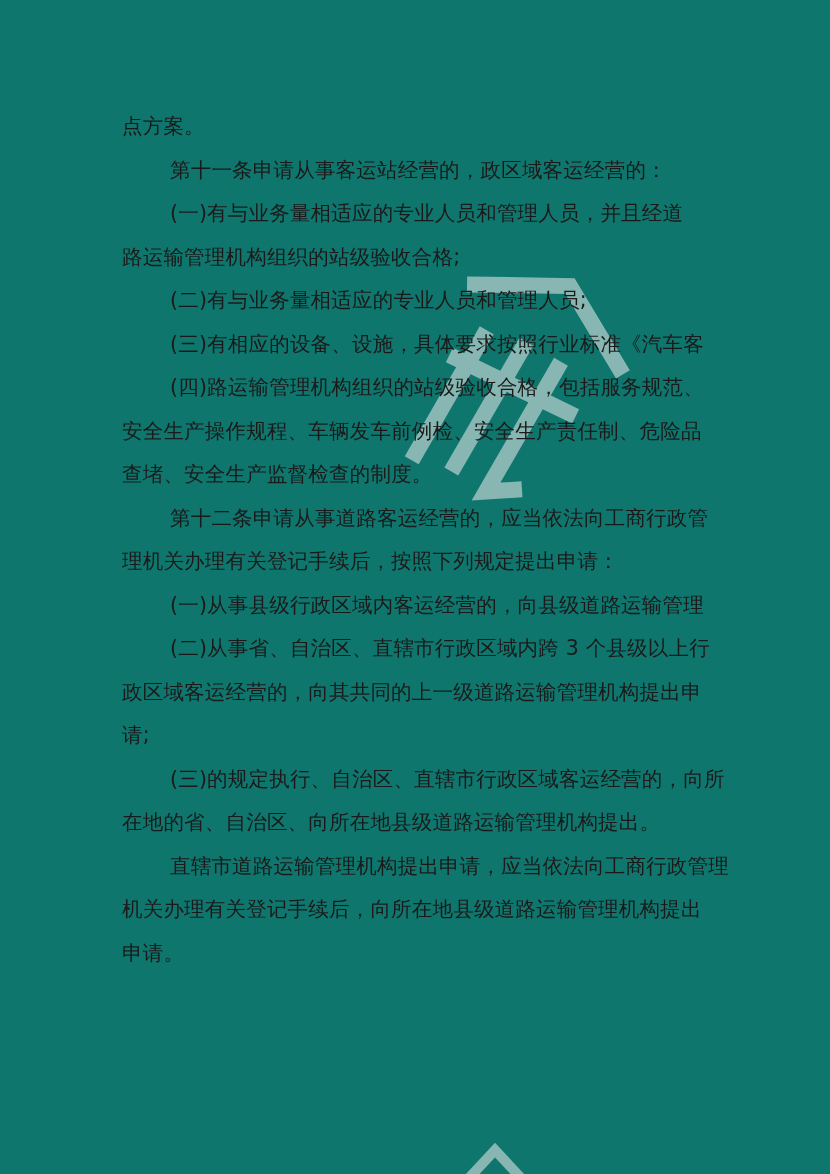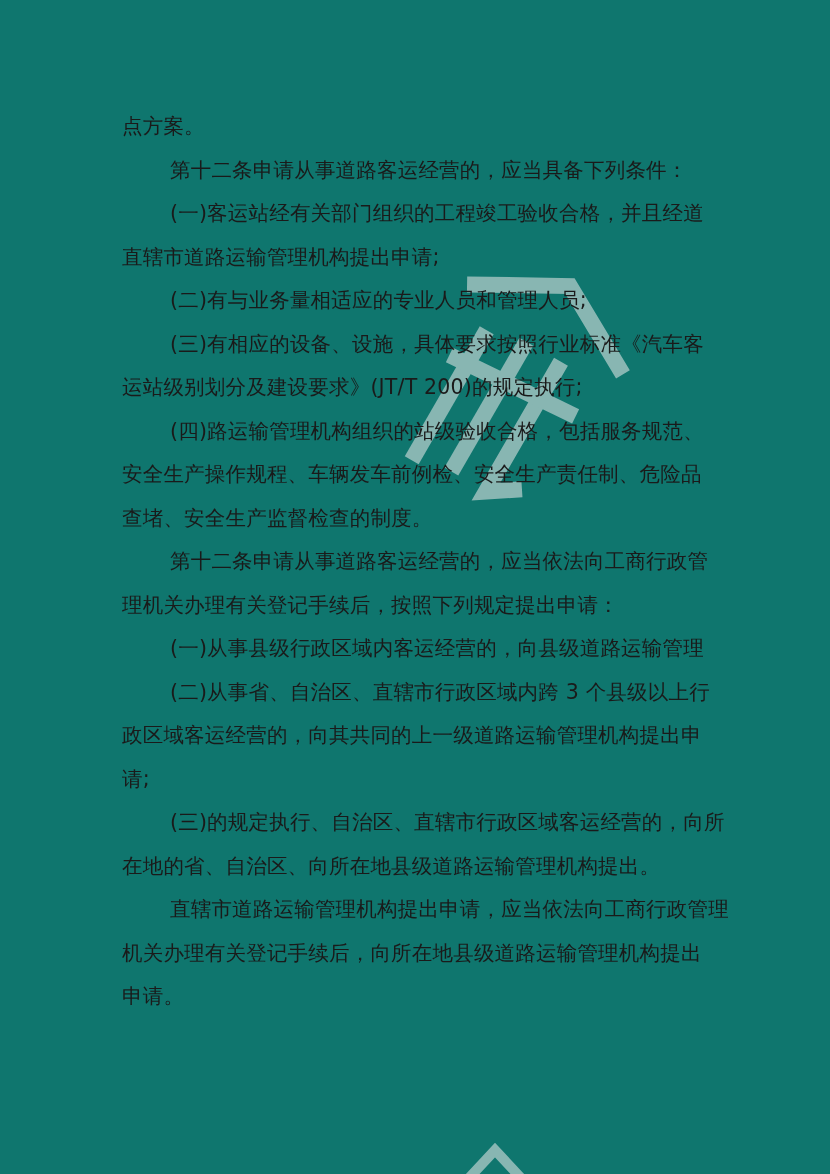"第十二条申请从事道路客运经营的，应当具备下列条件：" div.line { text: 二条申请从事道路客运经营的，应当具备下列条件 -> 一条申请从事客运站经营的，政区域客运经营的 }
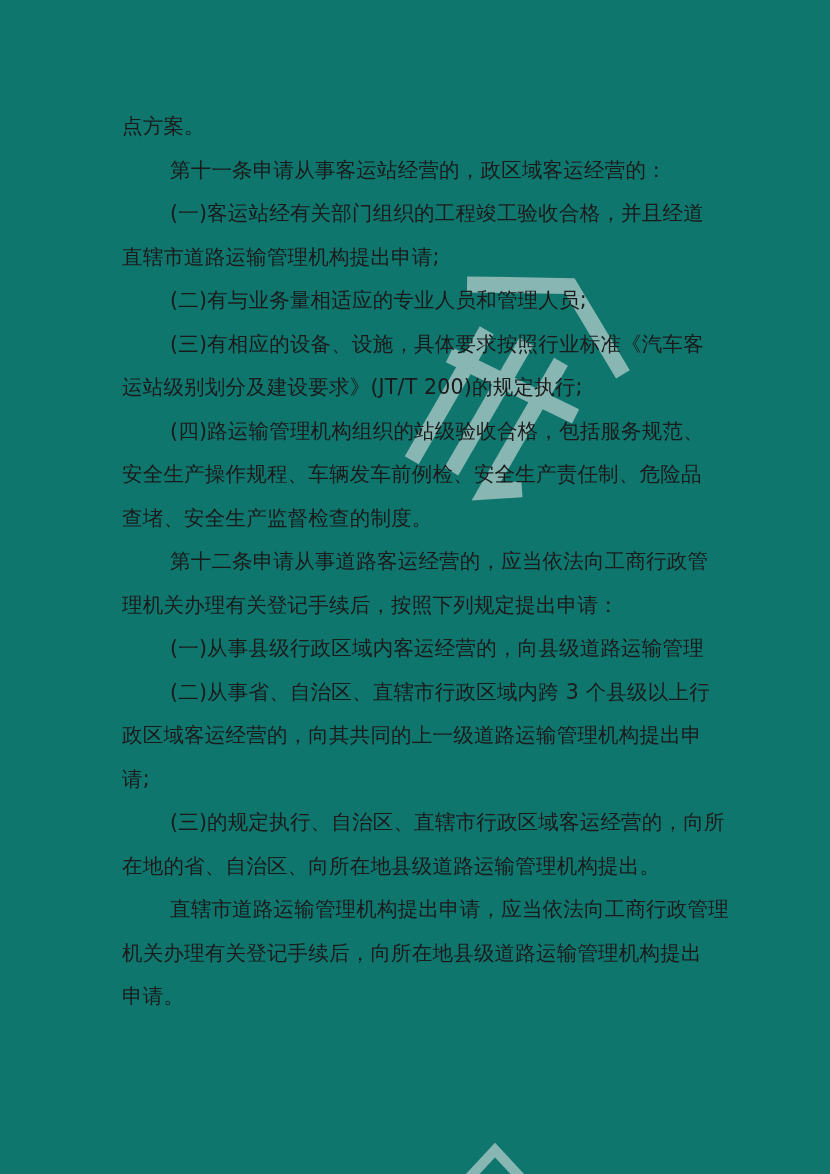"(一)客运站经有关部门组织的工程竣工验收合格，并且经道" div.line { text: 客运站经有关部门组织的工程竣工验收合格 -> 有与业务量相适应的专业人员和管理人员 }
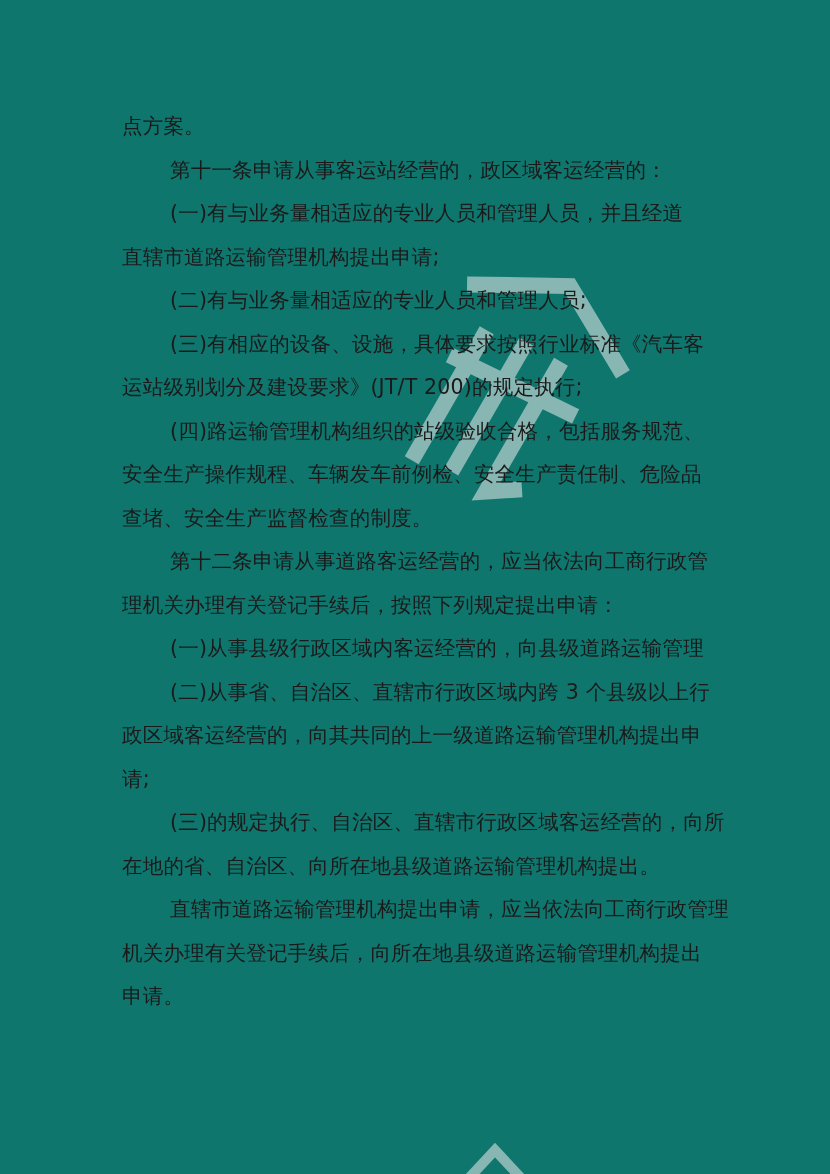"直辖市道路运输管理机构提出申请;" div.line { text: 直辖市道路运输管理机构提出申请 -> 路运输管理机构组织的站级验收合格 }
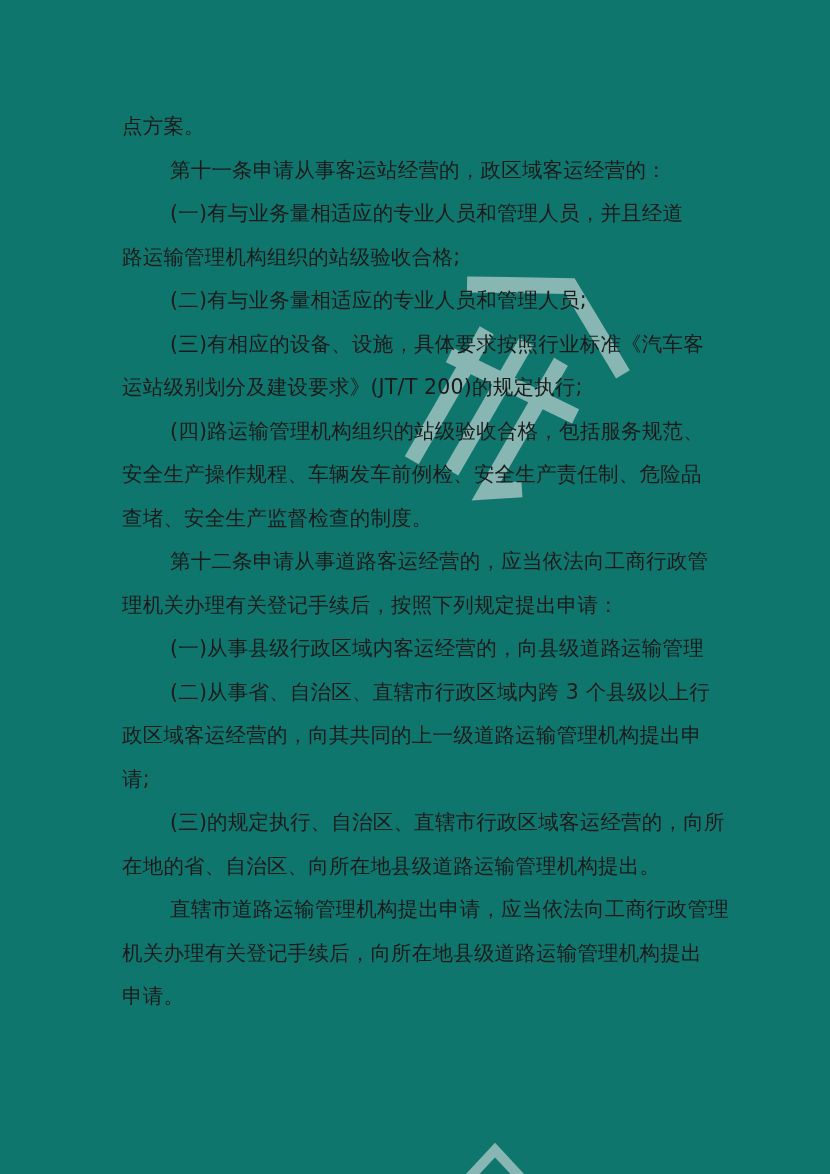"运站级别划分及建设要求》(JT/T 200)的规定执行;" div.line { html: <div>运站级别划分及建设要求》(JT/T 200)的规定执行;</div> -> none }
